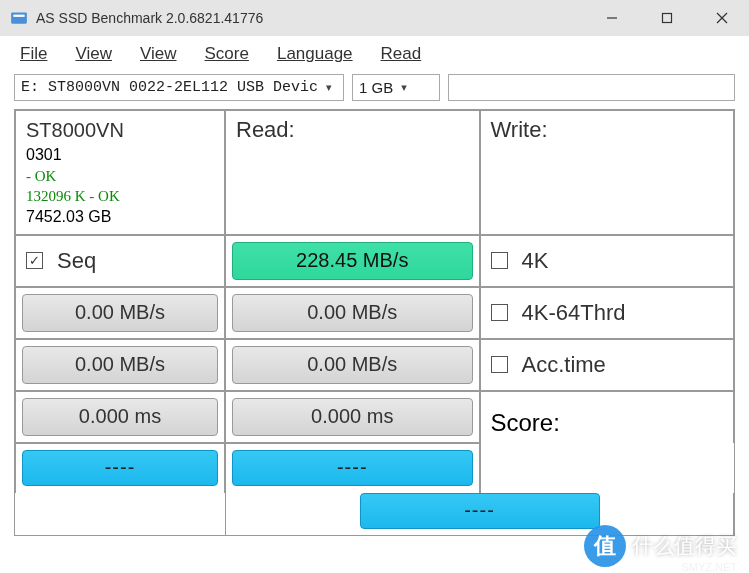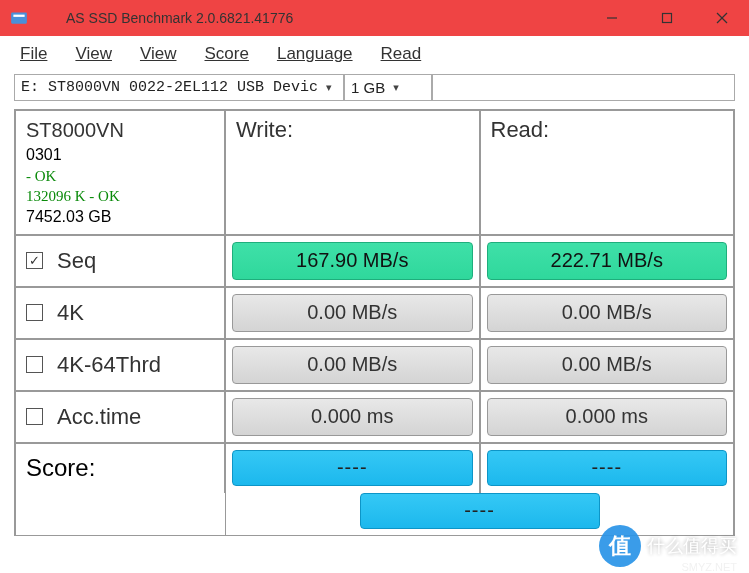"AS SSD Benchmark 2.0.6821.41776" .titlebar { background: #ef4444 -> #e5e5e5; gap: 30px -> none }
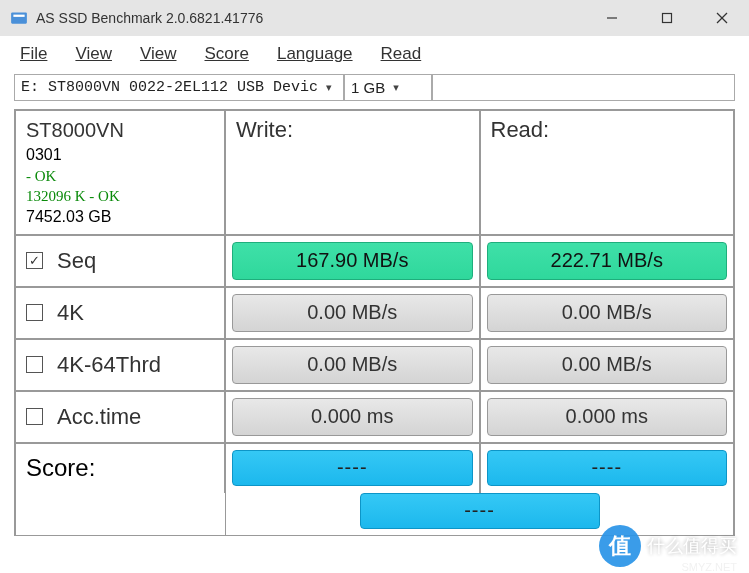"E: ST8000VN 0022-2EL112 USB Devic" .toolbar-row { gap: none -> 8px }
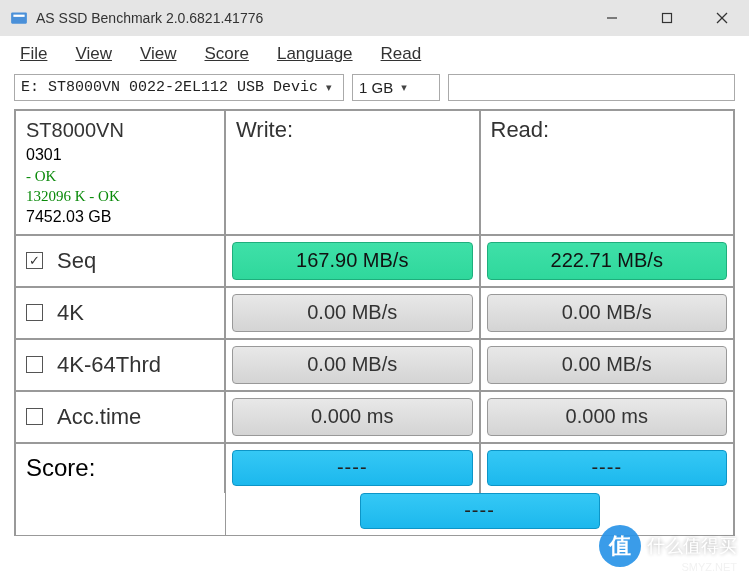"Write:" div.cell { order: before "Read:" -> after "Read:" }
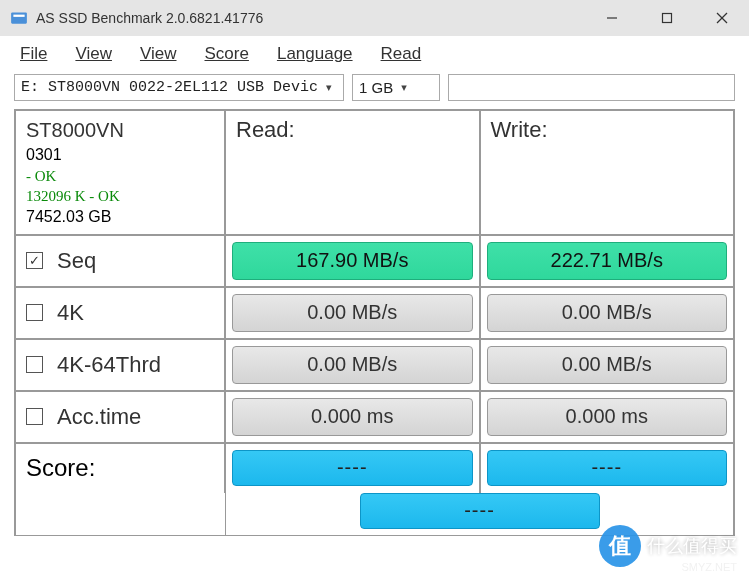"167.90 MB/s" div.val-btn { text: 167.90 -> 228.45 }
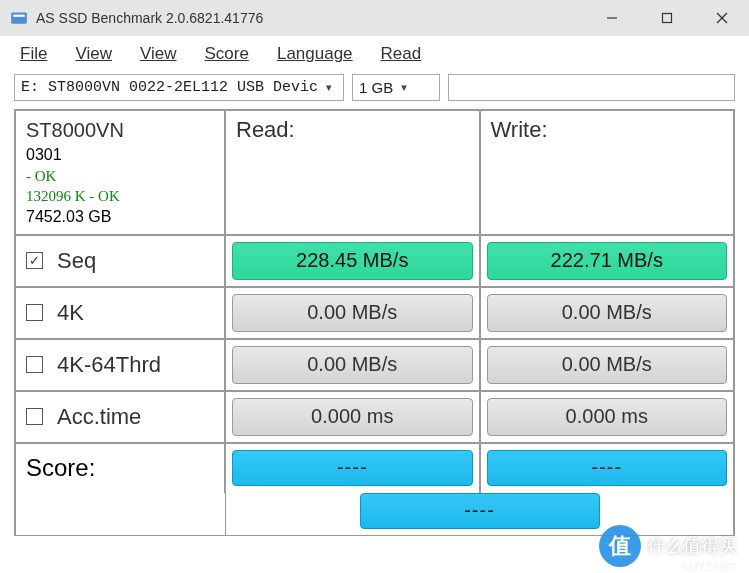"222.71 MB/s" div.cell { html: <div> <div>222.71 MB/s</div> </div> -> none }
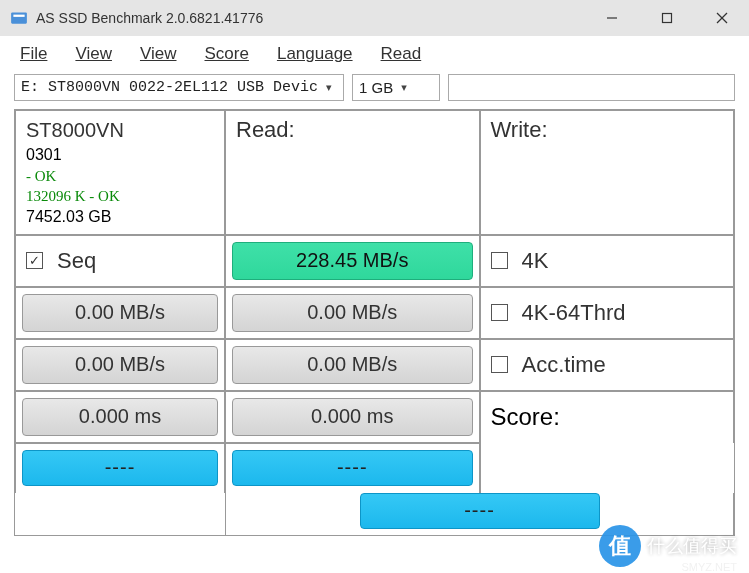"Score:" .score-label { align-items: center -> flex-end }
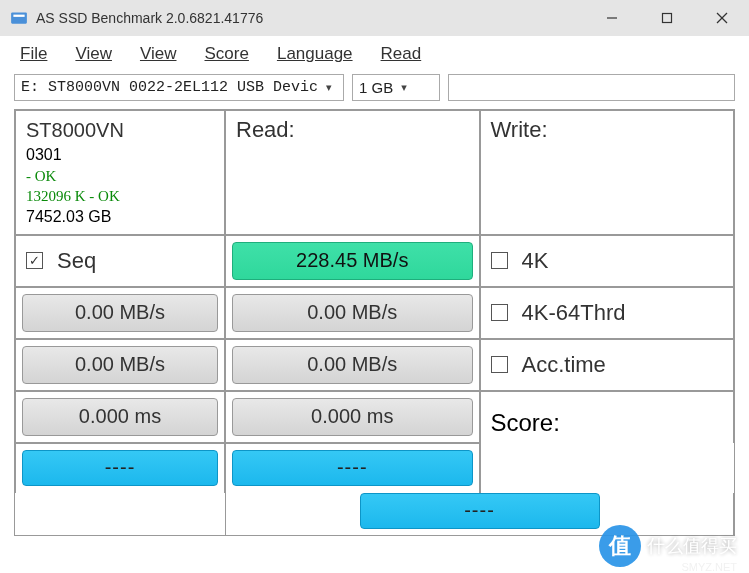"什么值得买" .watermark-badge .txt { font-size: 18px -> 21px }
